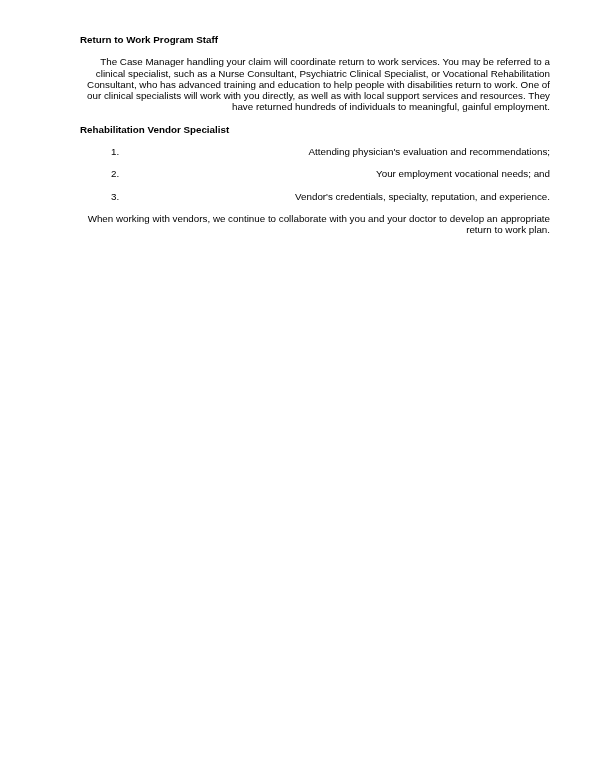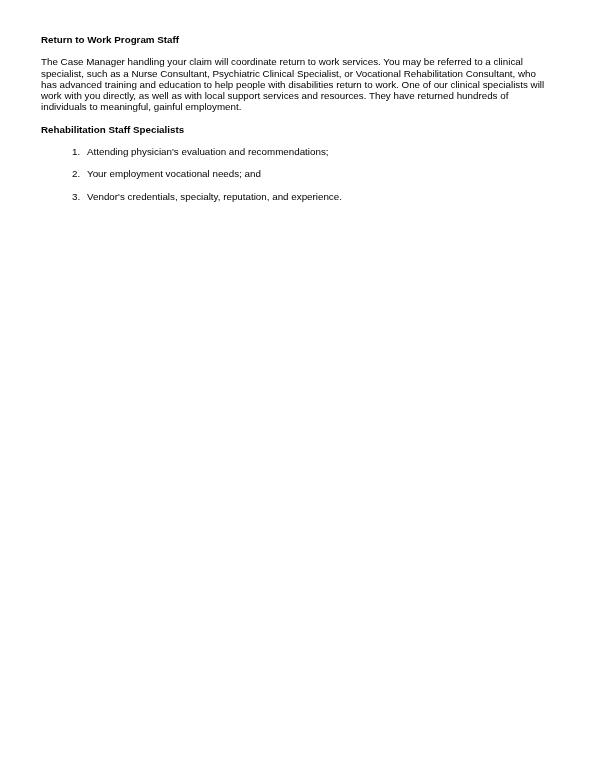"Return to Work Program Staff" .page { padding: 34px 50px 0 41px -> 34px 50px 0 80px }
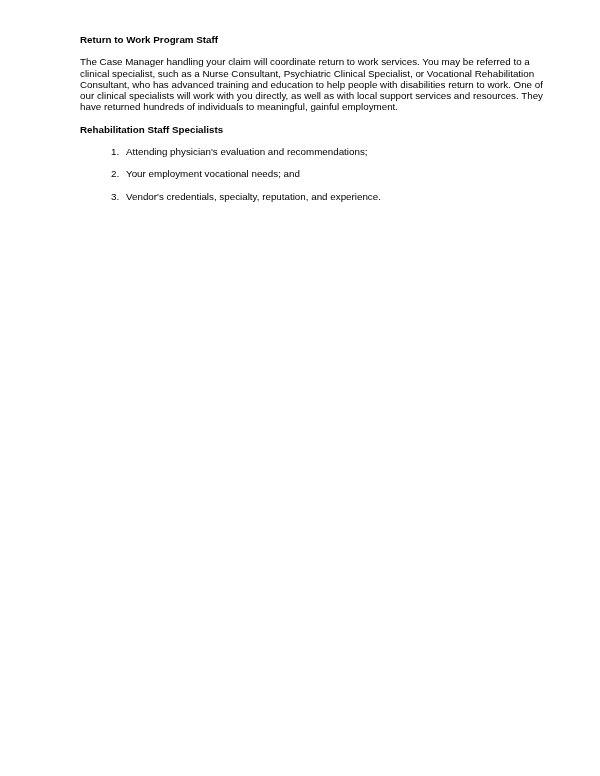"The Case Manager handling your" .para { text-align: none -> right }
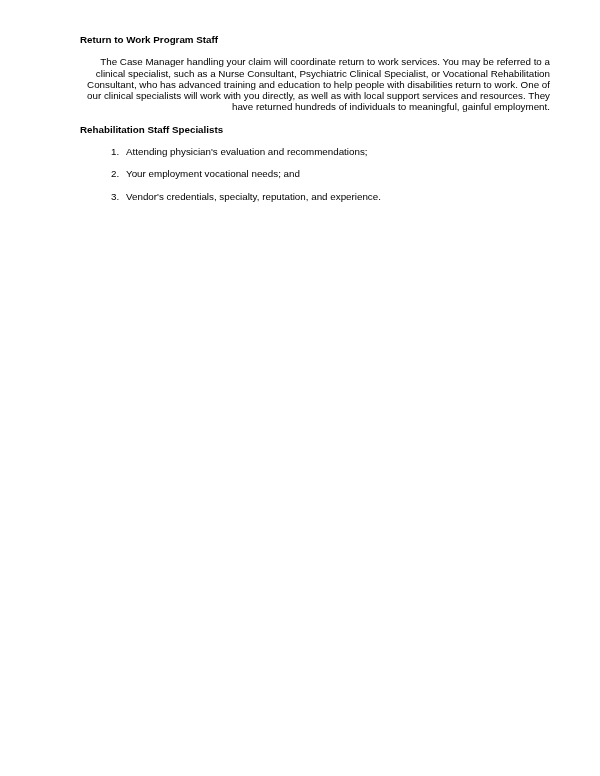"Rehabilitation Staff Specialists" div.heading { text: Staff Specialists -> Vendor Specialist }
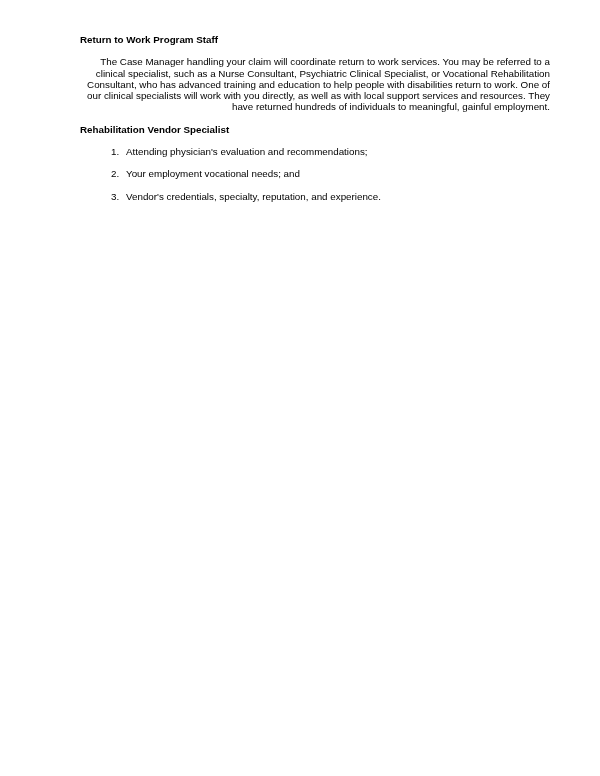"Attending physician's evaluation and" .num-text { text-align: none -> right }
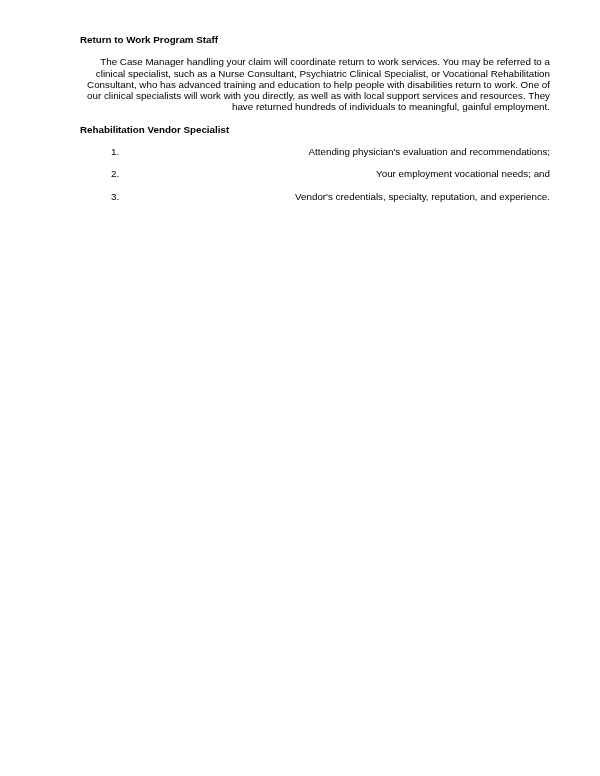"When working with vendors, we" p.para { html: none -> <p>When working with vendors, we continue to collaborate with you and your doctor to develop an appropriate return to work plan.</p> }
